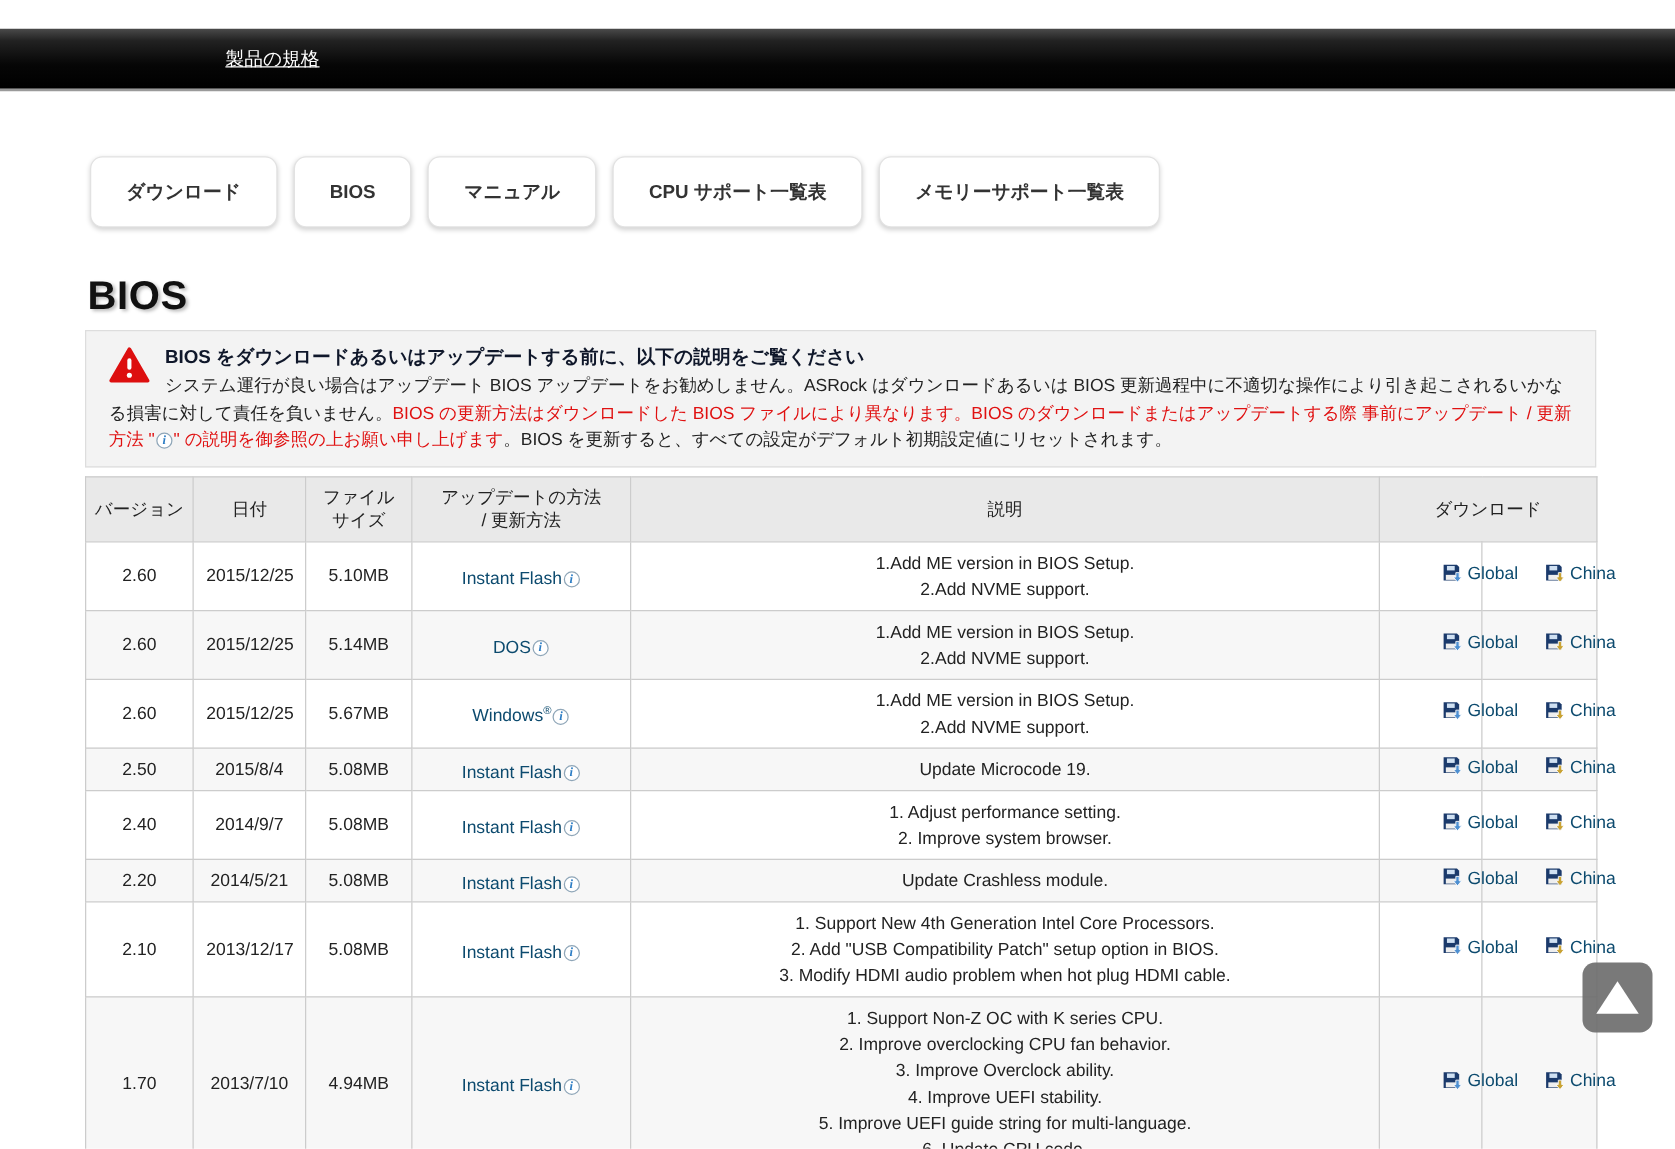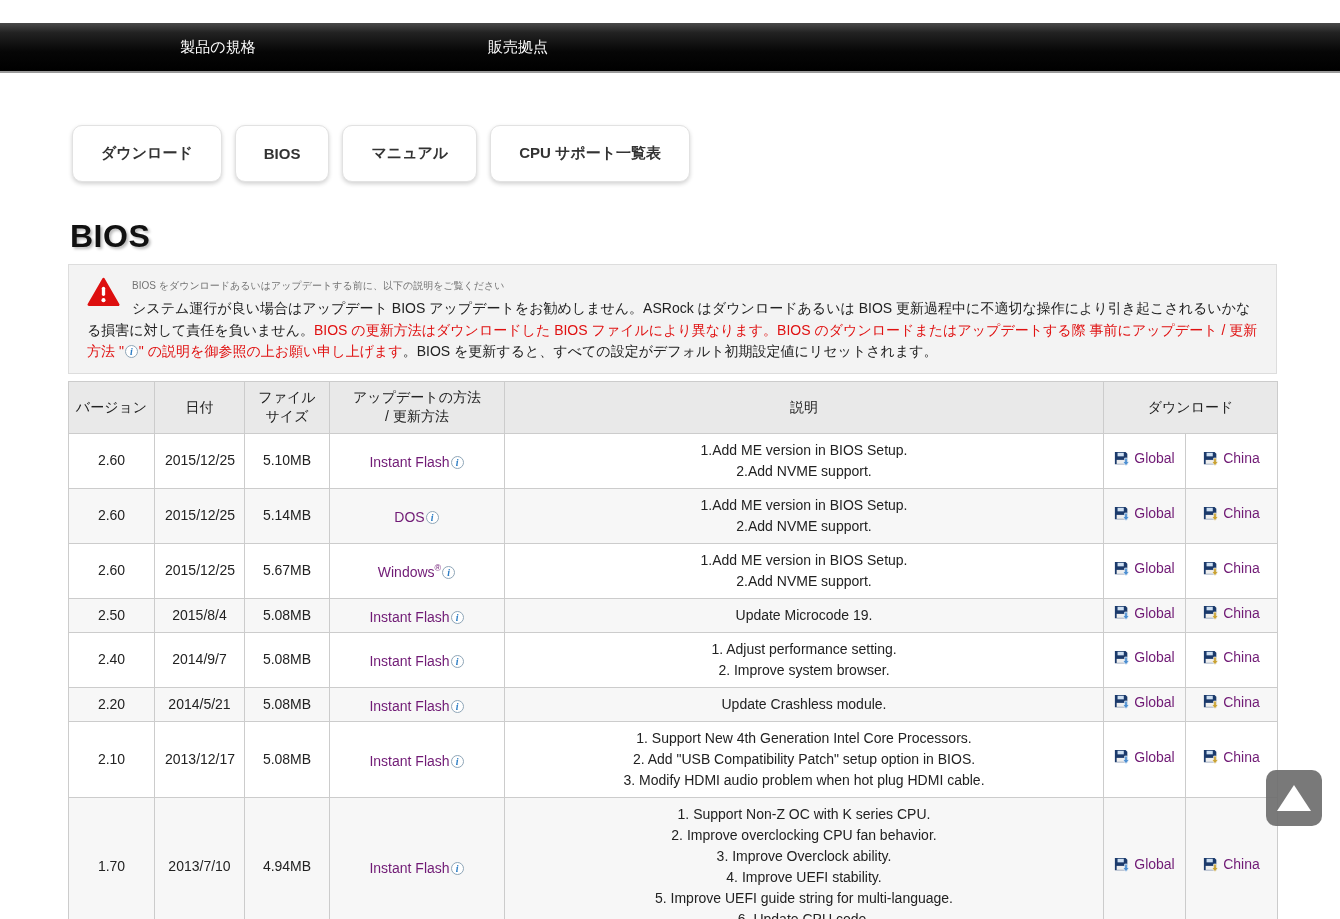"製品の規格" .nav-tab { text-decoration: none -> underline }
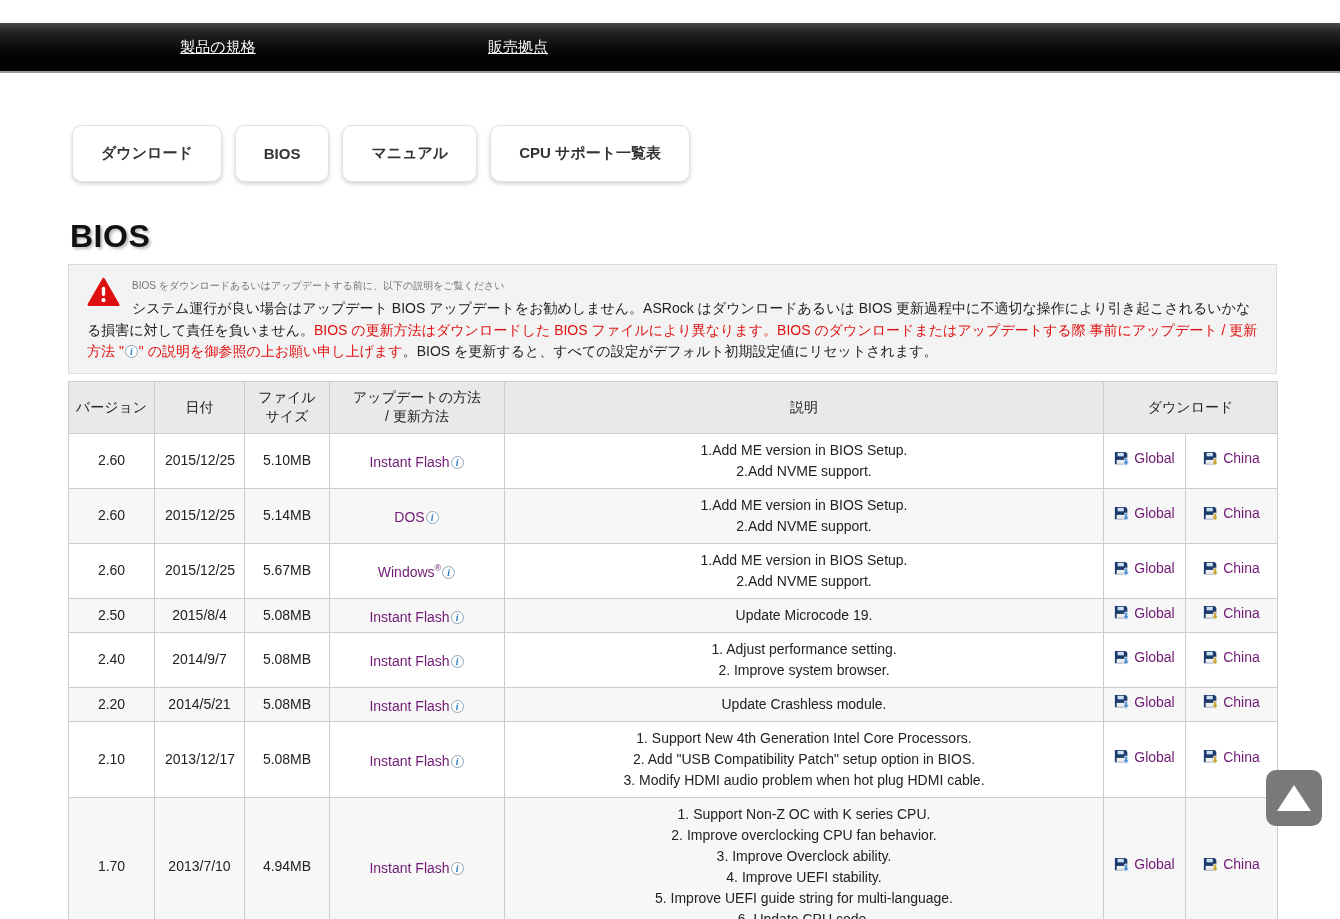"販売拠点" div.nav-tab { html: <div>販売拠点</div> -> none }
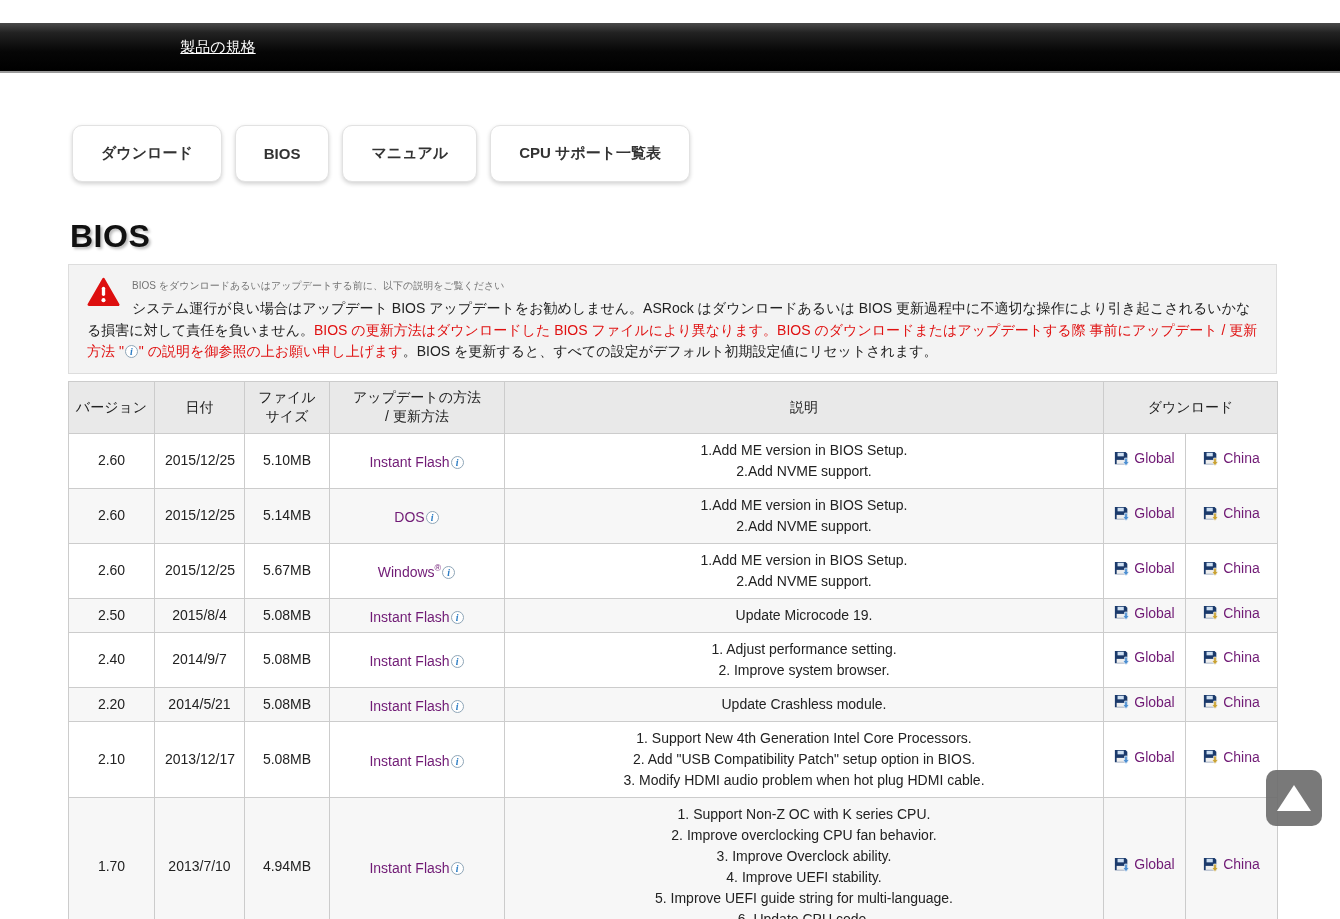"メモリーサポート一覧表" button.pill-btn { html: none -> <button>メモリーサポート一覧表</button> }
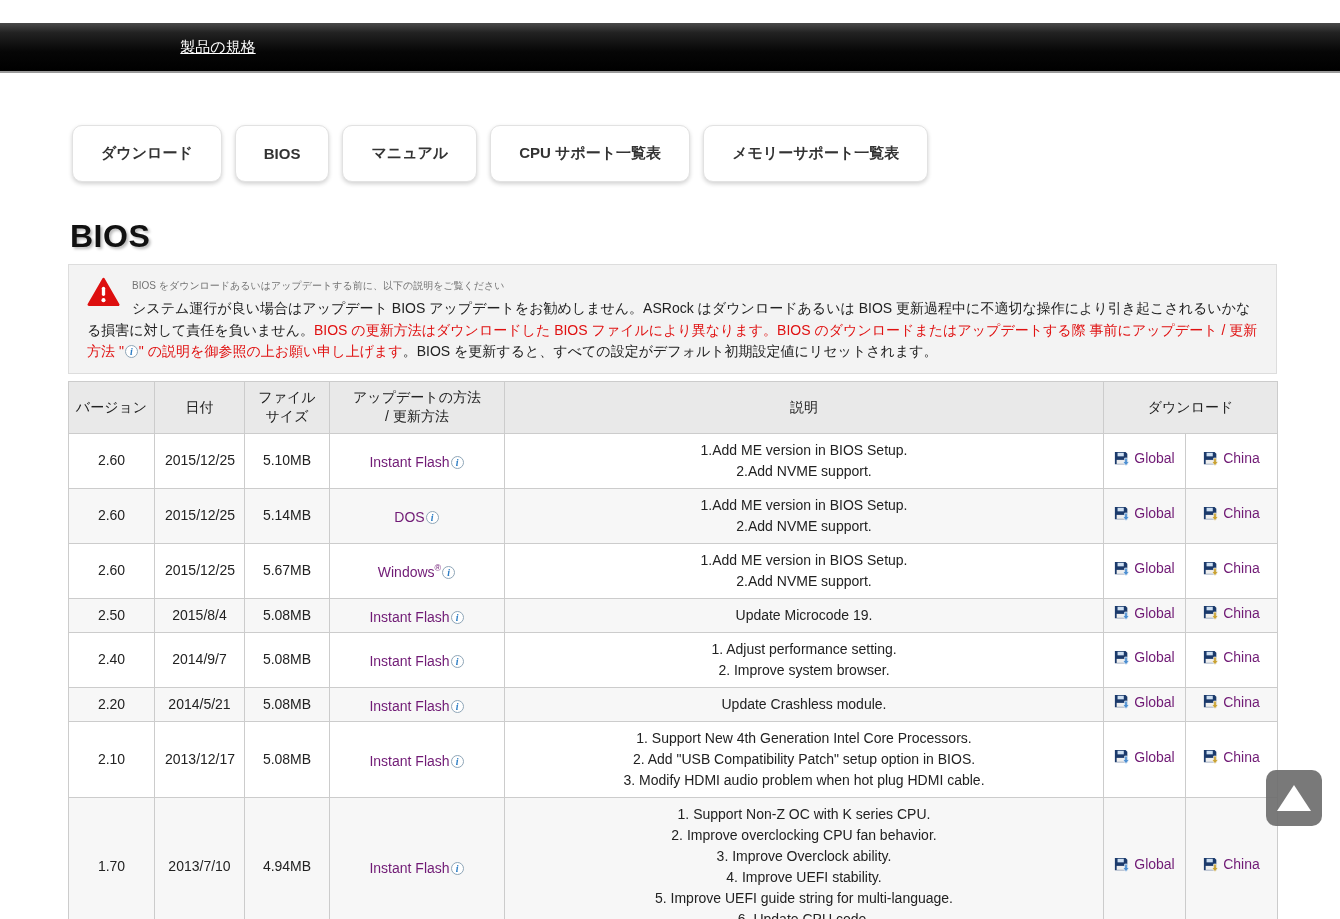"BIOS をダウンロードあるいはアップデートする前に、以下の説明をご覧ください" .warning-title { color: #737373 -> #0f172a; font-size: 10px -> 15px; font-weight: normal -> bold }
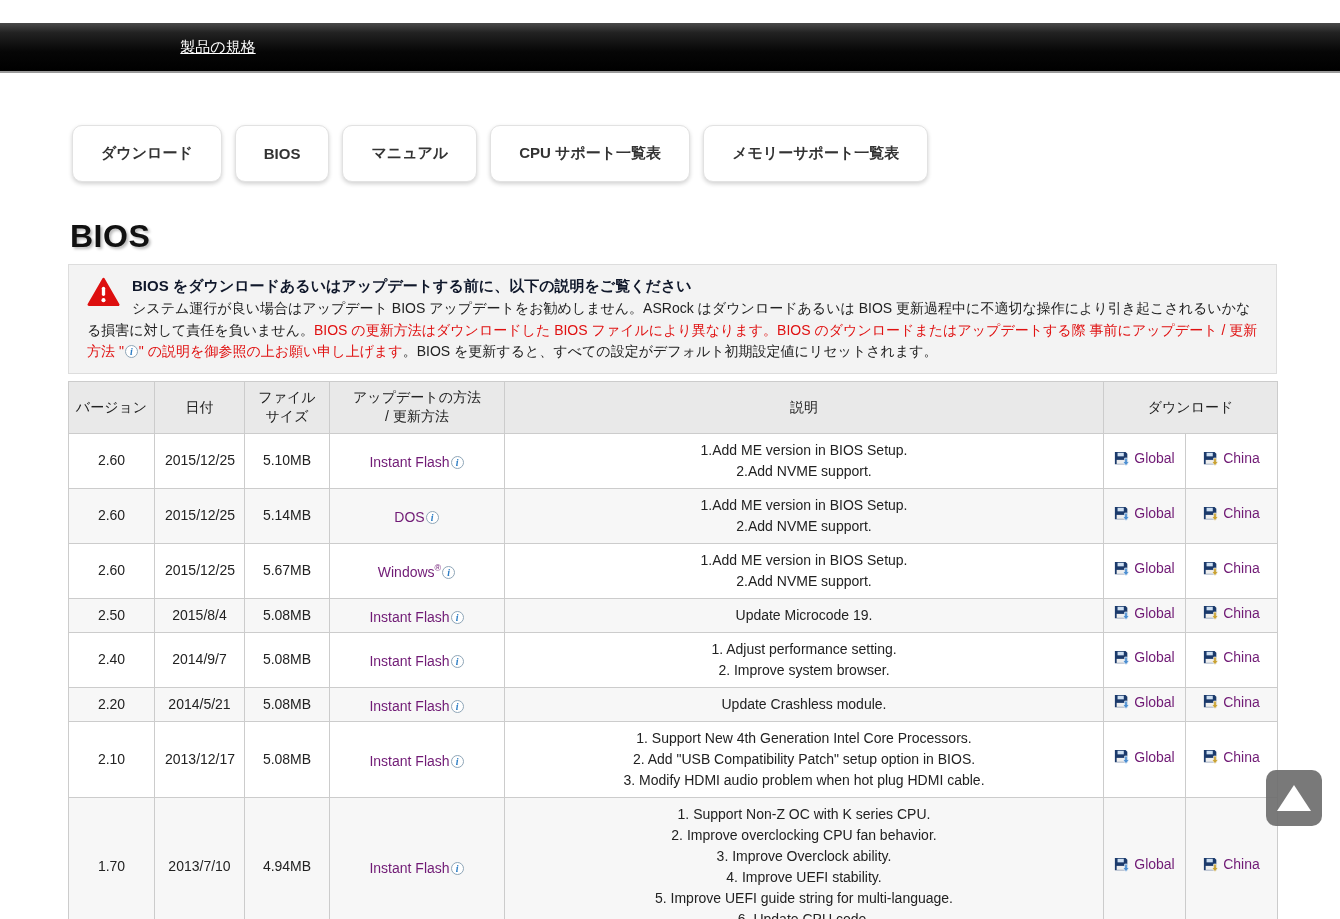"Instant Flash" a.link { color: #701a75 -> #0c4a6e }
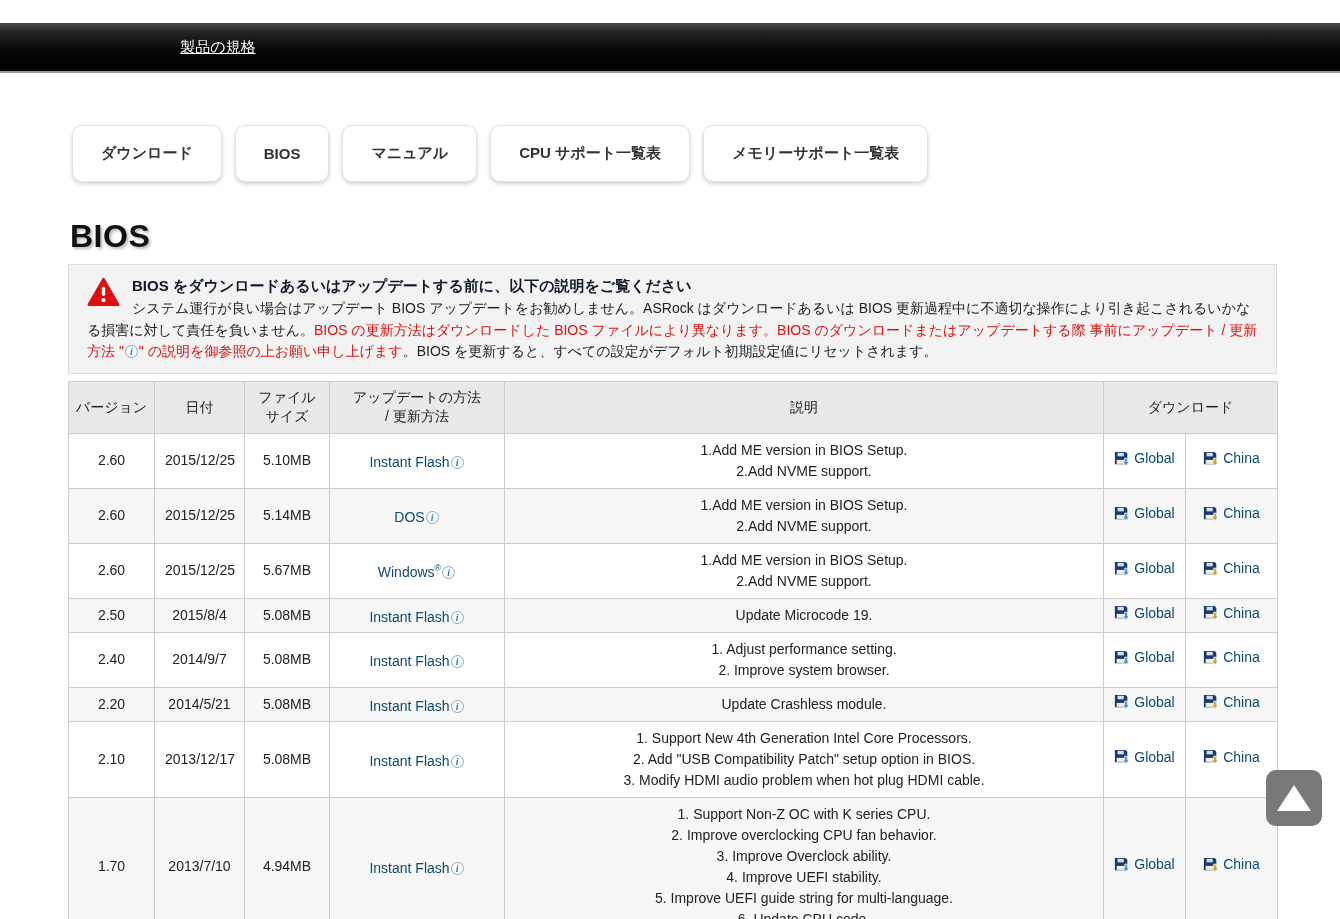"Global" .dl-link { margin-left: none -> 40px }
